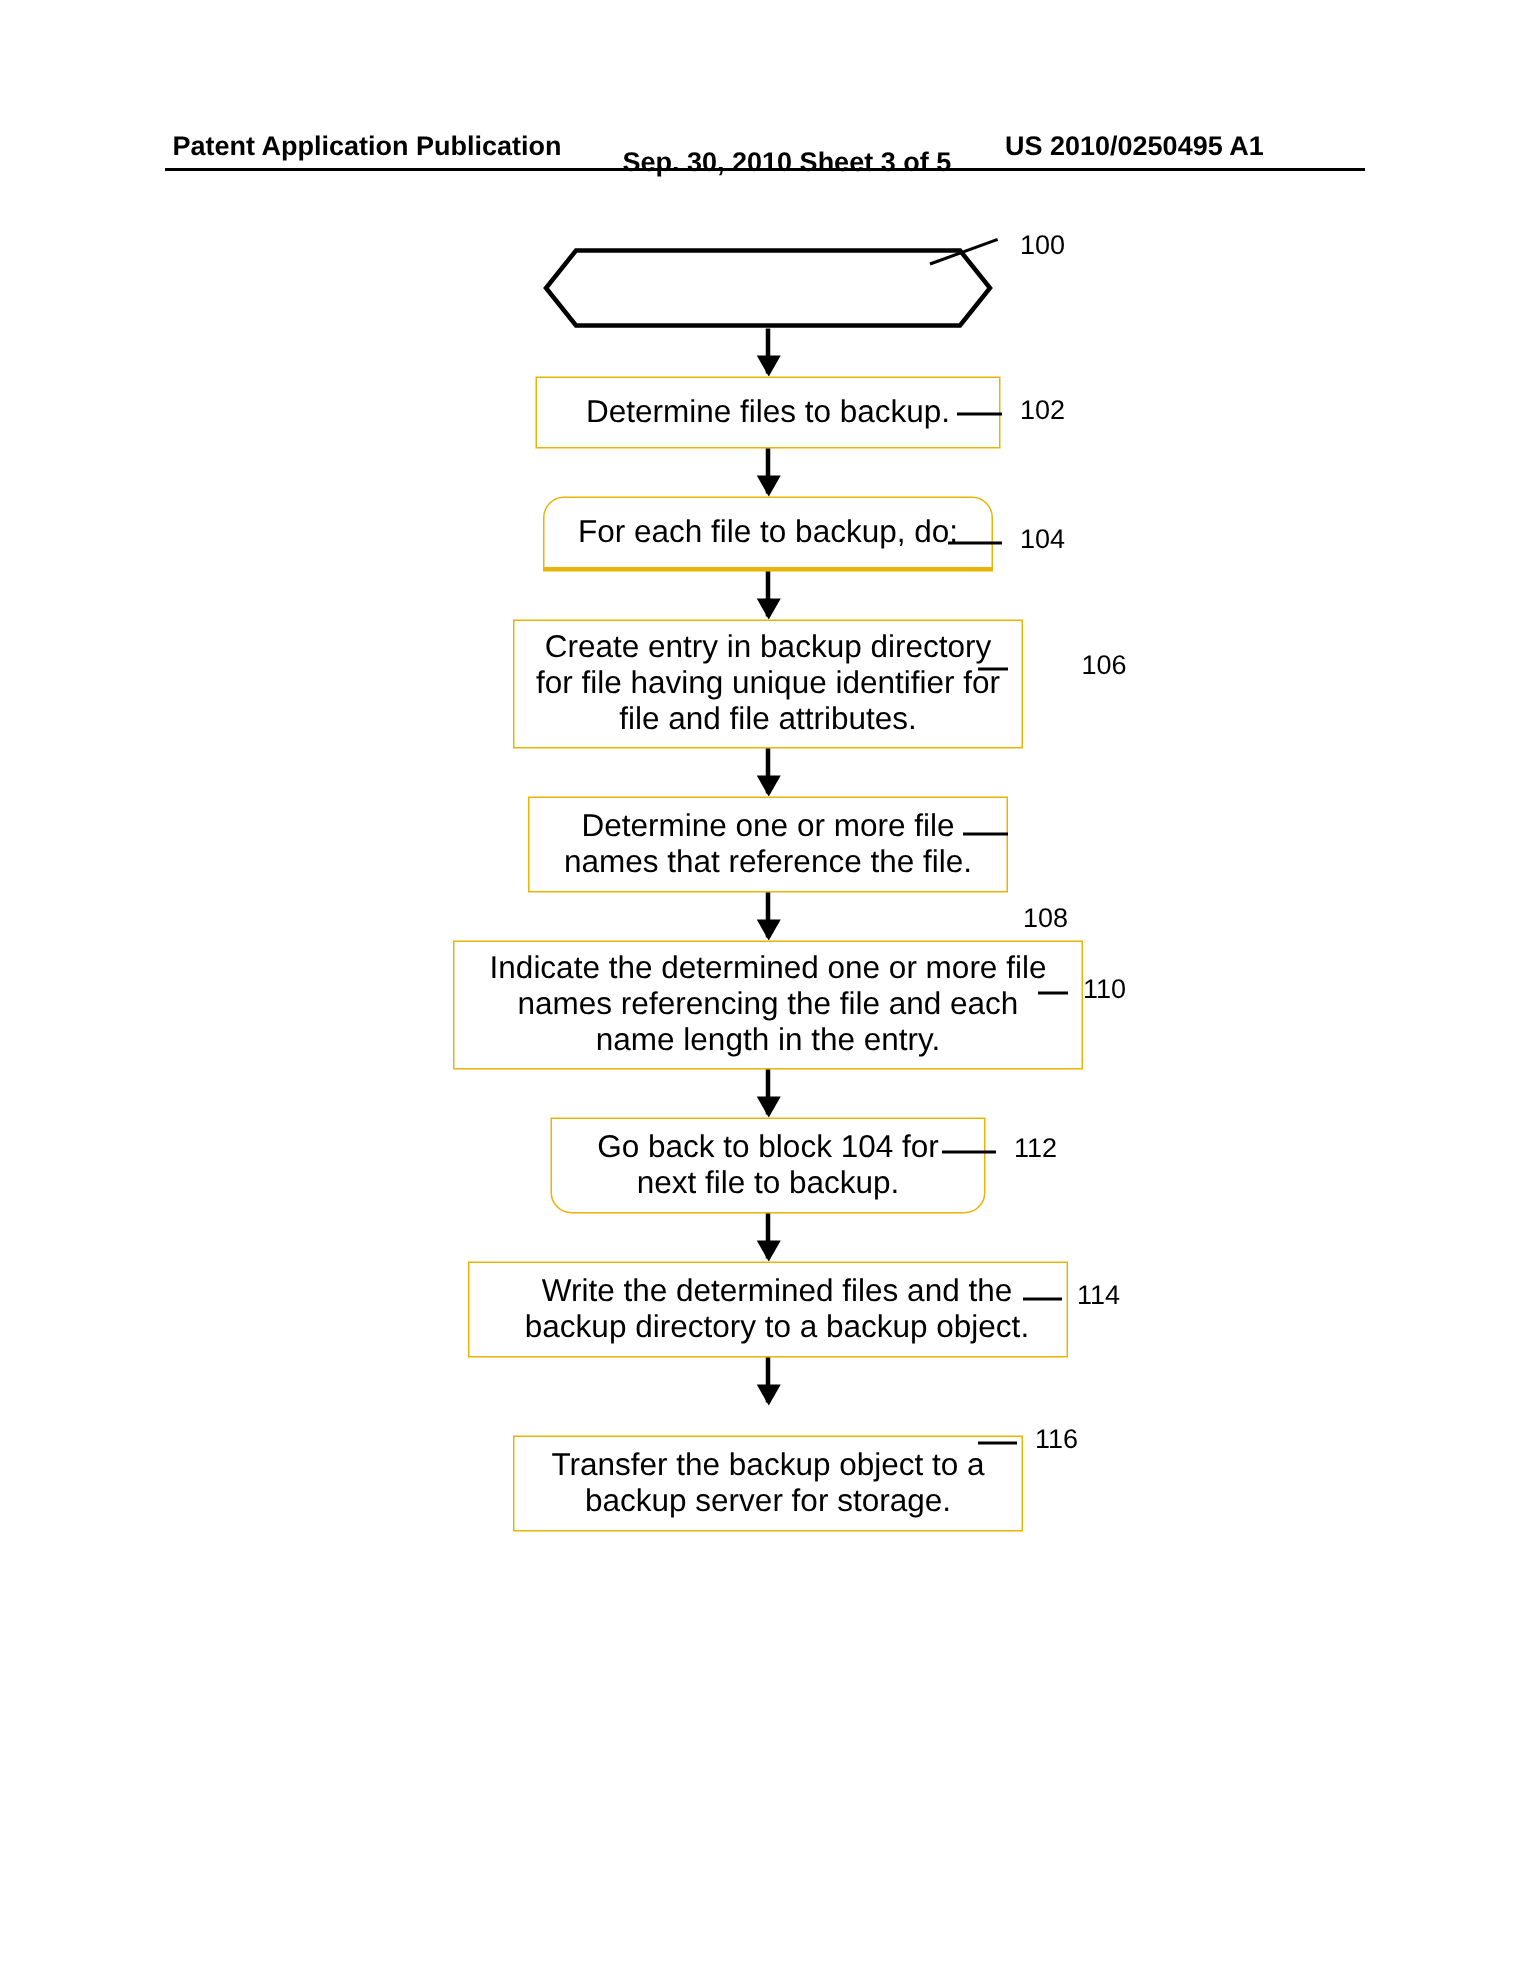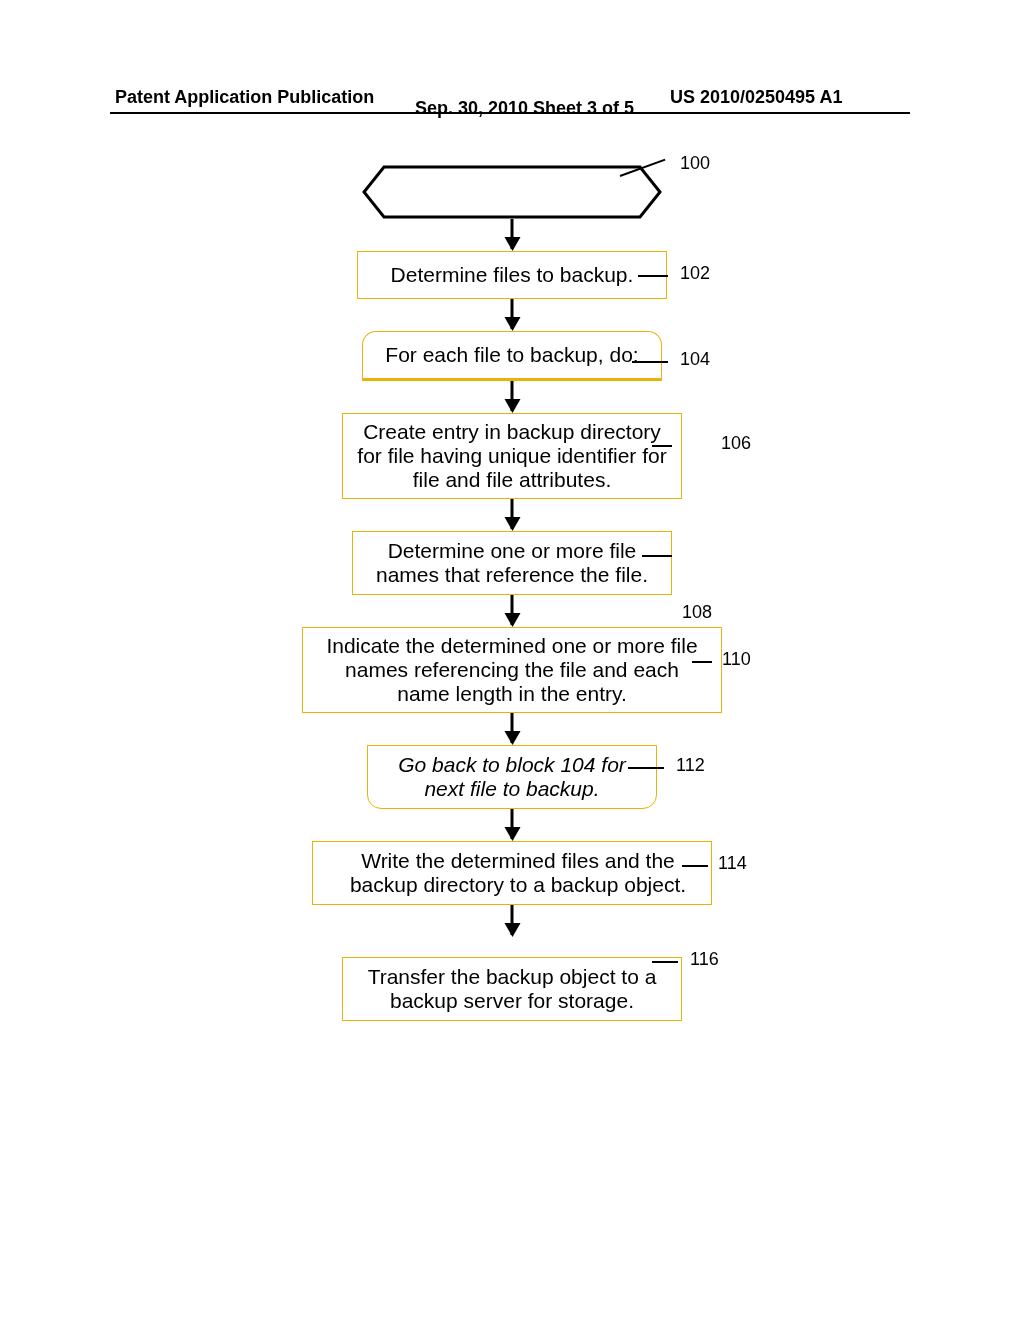"Go back to block 104" div.node { font-style: italic -> none }
